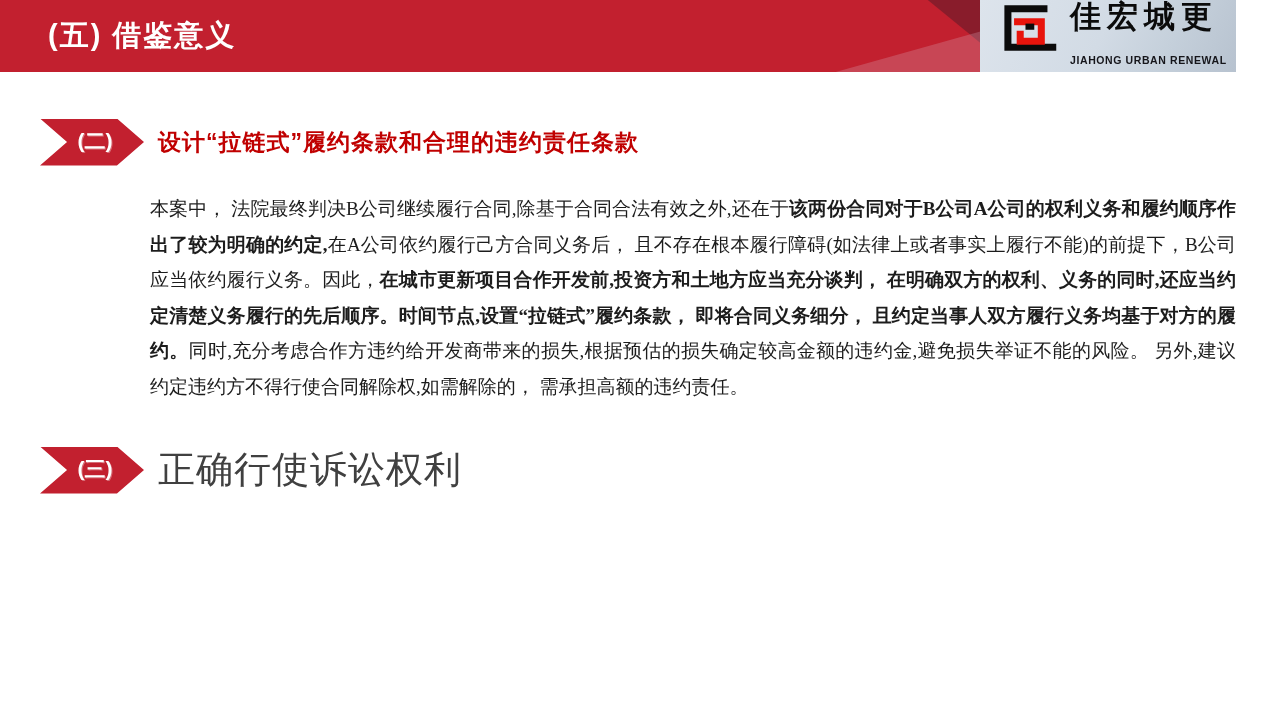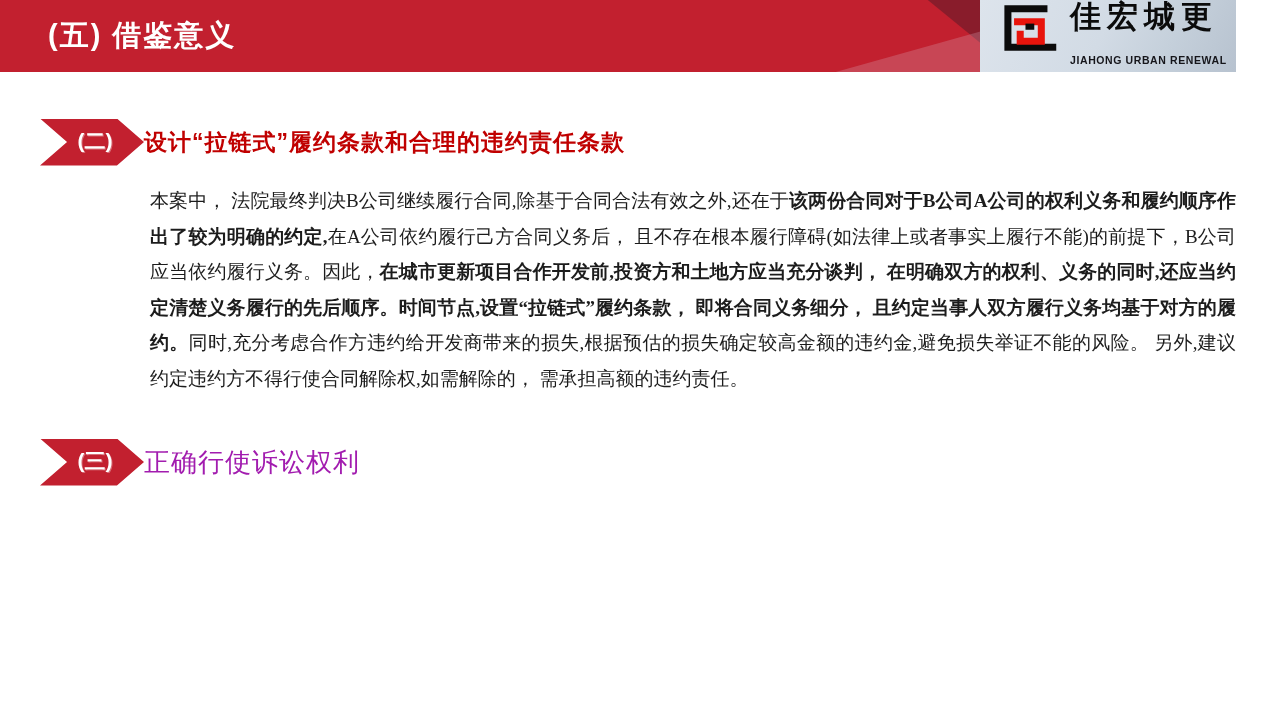"设计“拉链式”履约条款和合理的违约责任条款" .sec-heading { margin-left: none -> 14px }
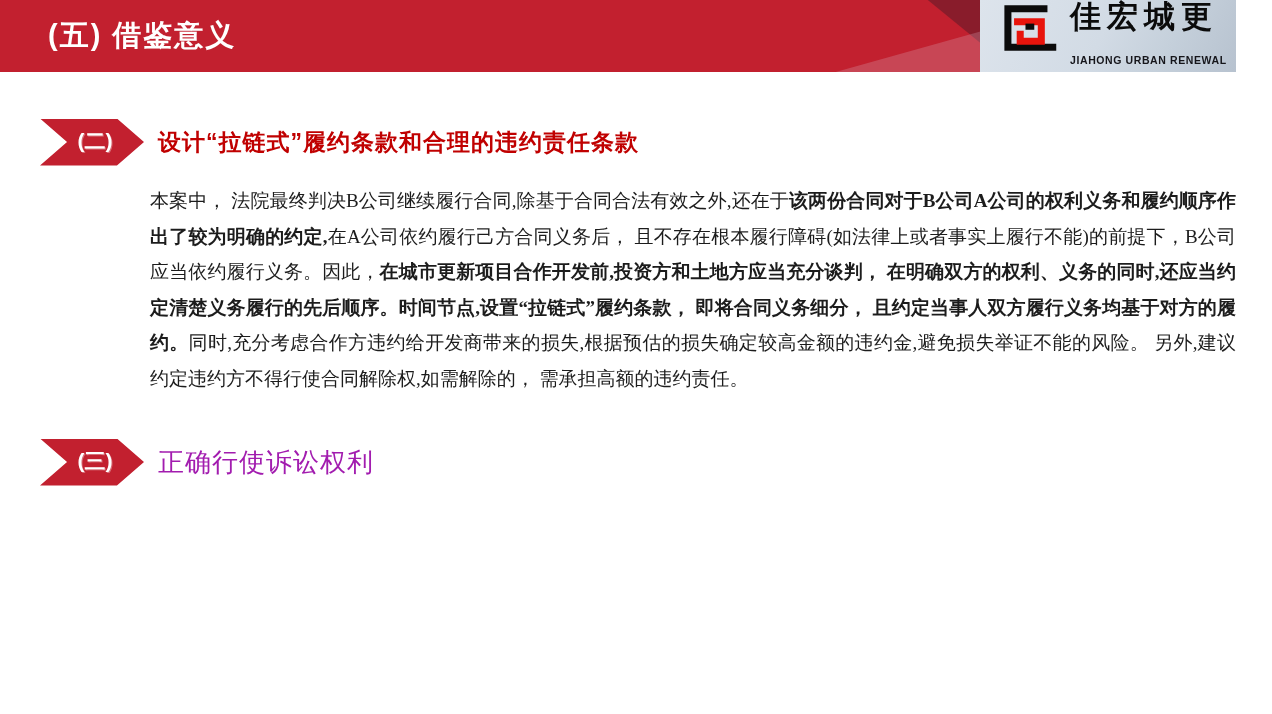"本案中，" .body-text { margin: 17px 0 0 110px -> 25px 0 0 110px }
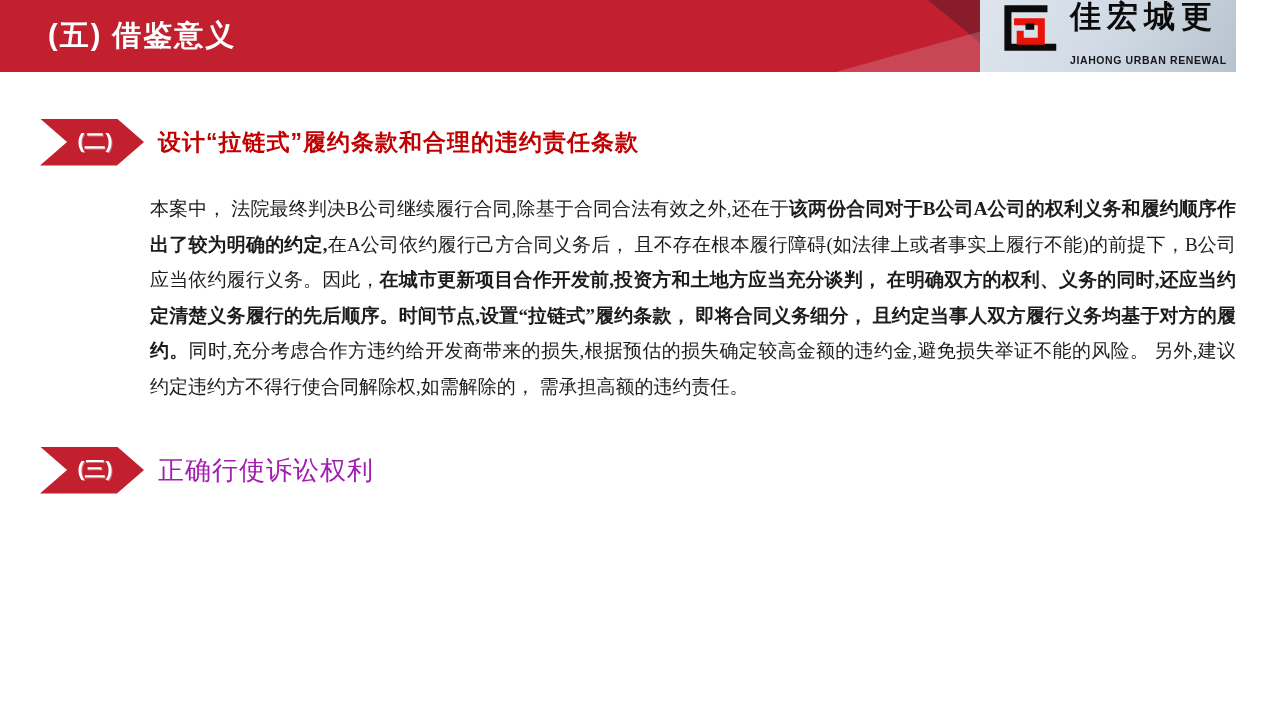"正确行使诉讼权利" .h2-serif { color: #a21caf -> #404040; font-size: 26px -> 37px }
